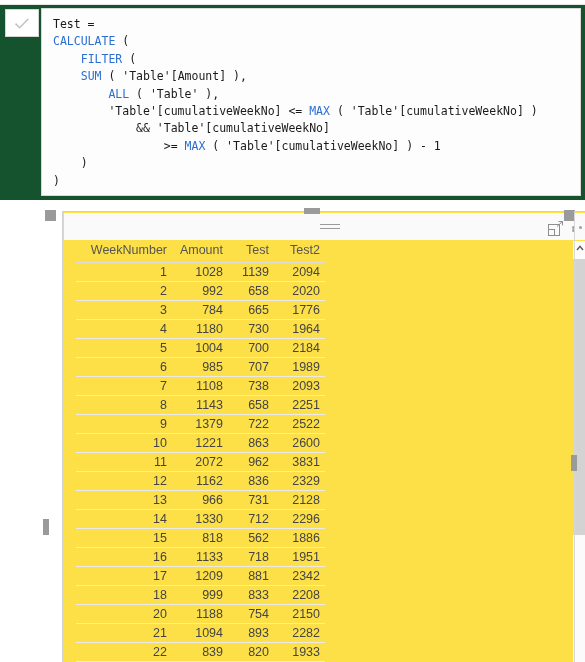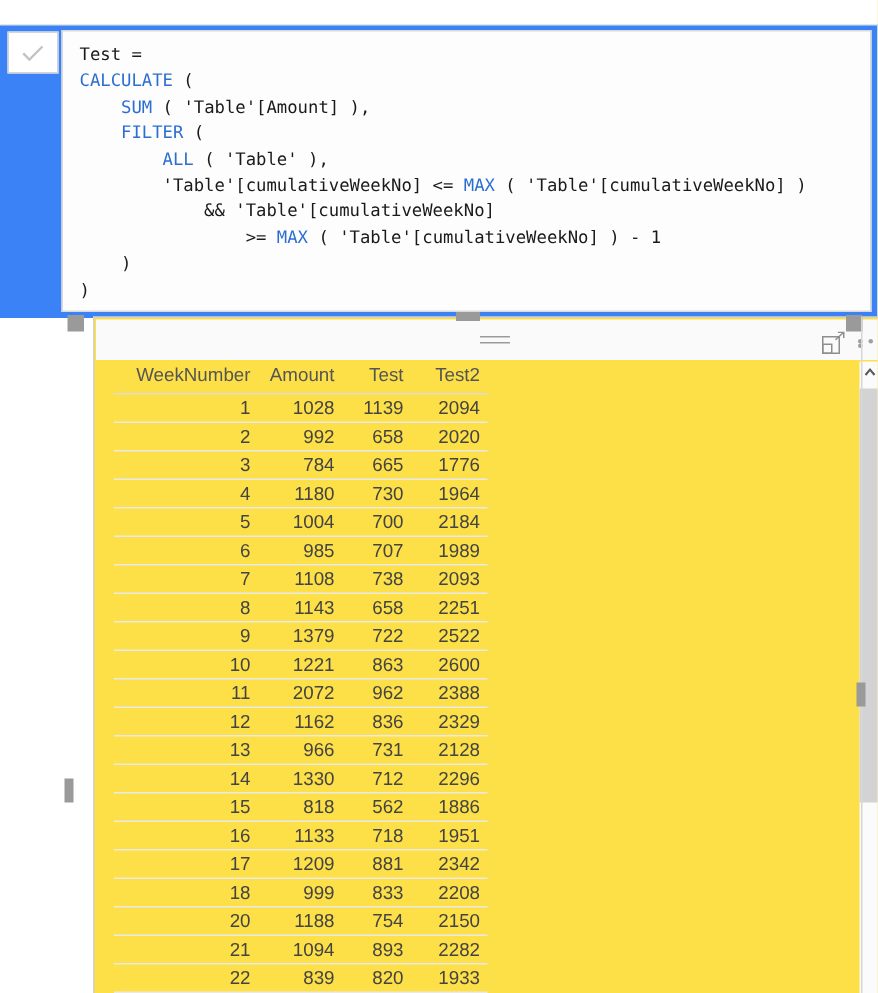"Test =" #formula-bar { background: #3b82f6 -> #14532d; top: 16px -> 4px }
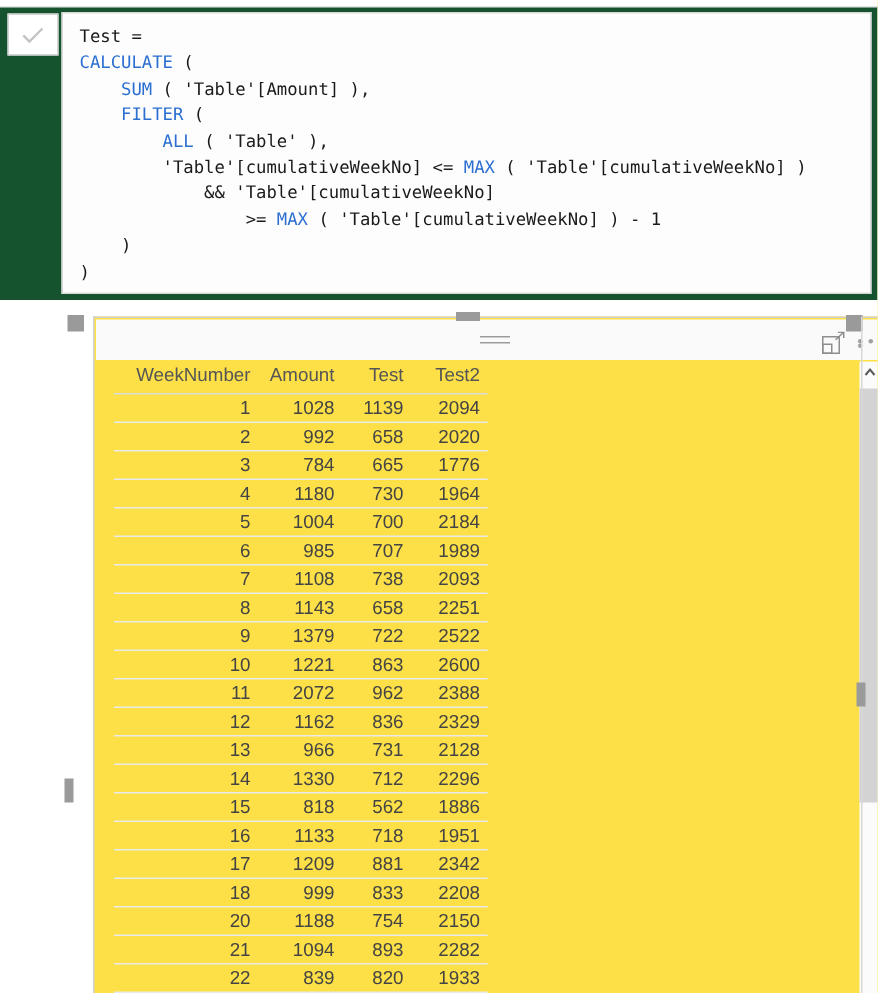"SUM ( 'Table'[Amount] )," div.dax-line { order: before "FILTER (" -> after "FILTER (" }
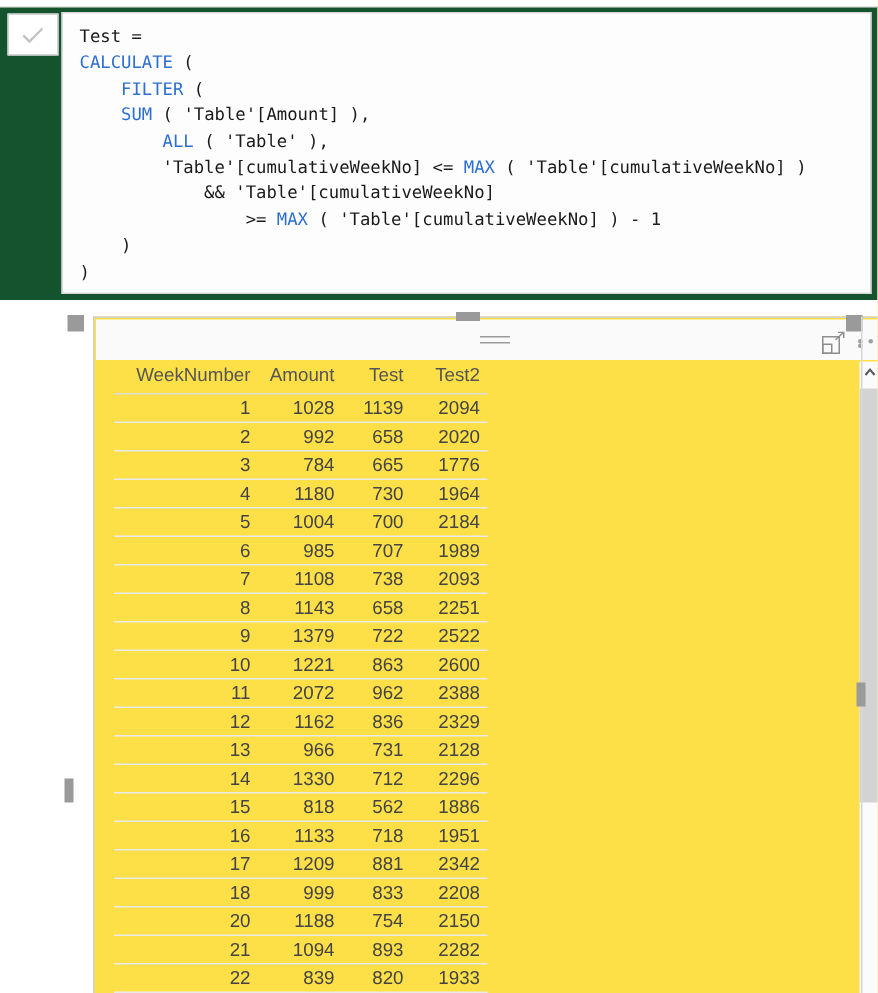"2388" td { text: 2388 -> 3831 }
